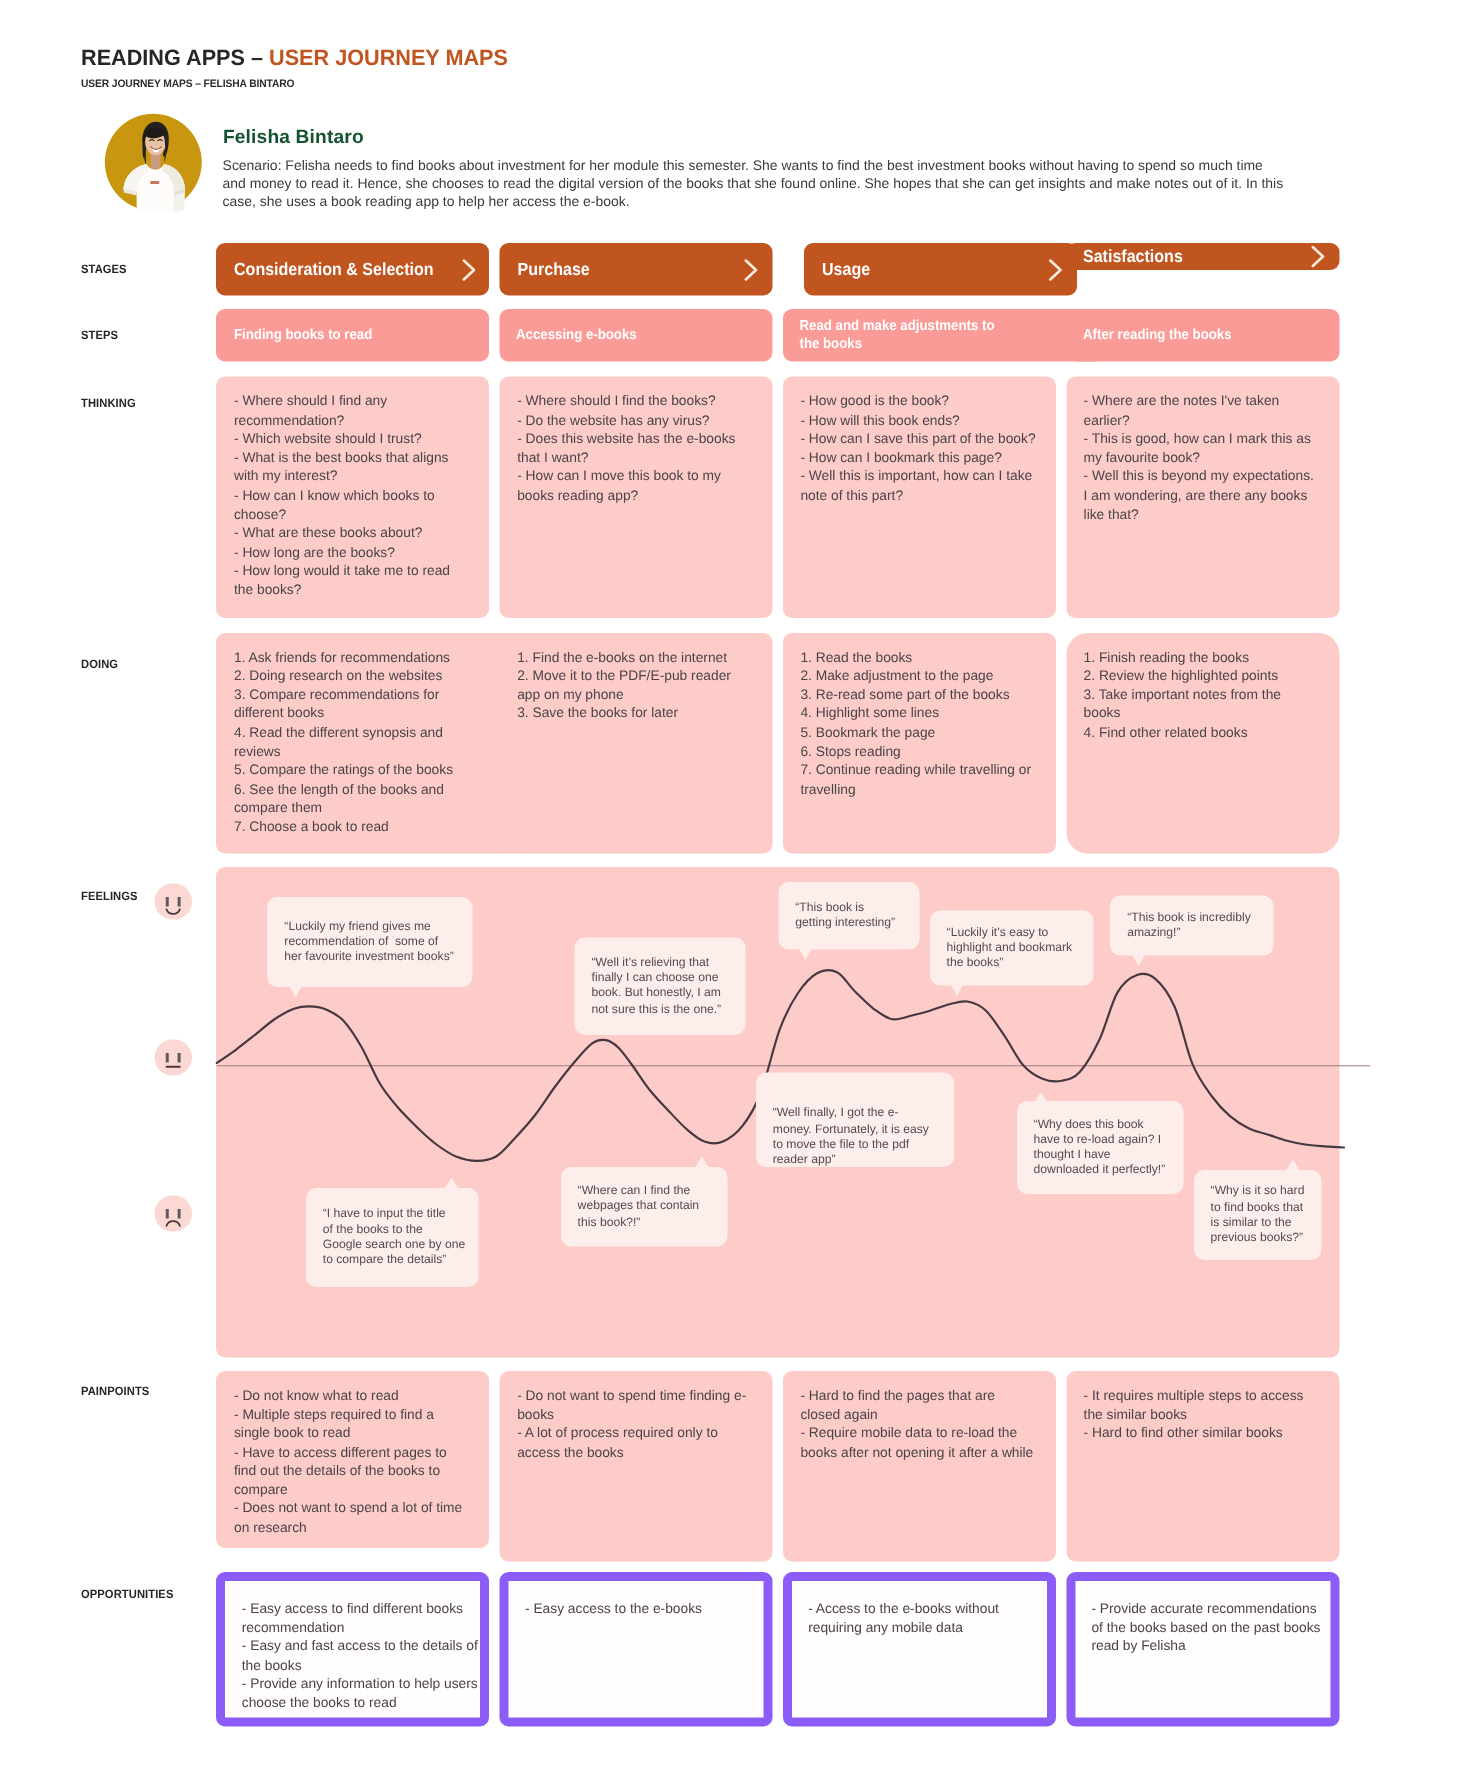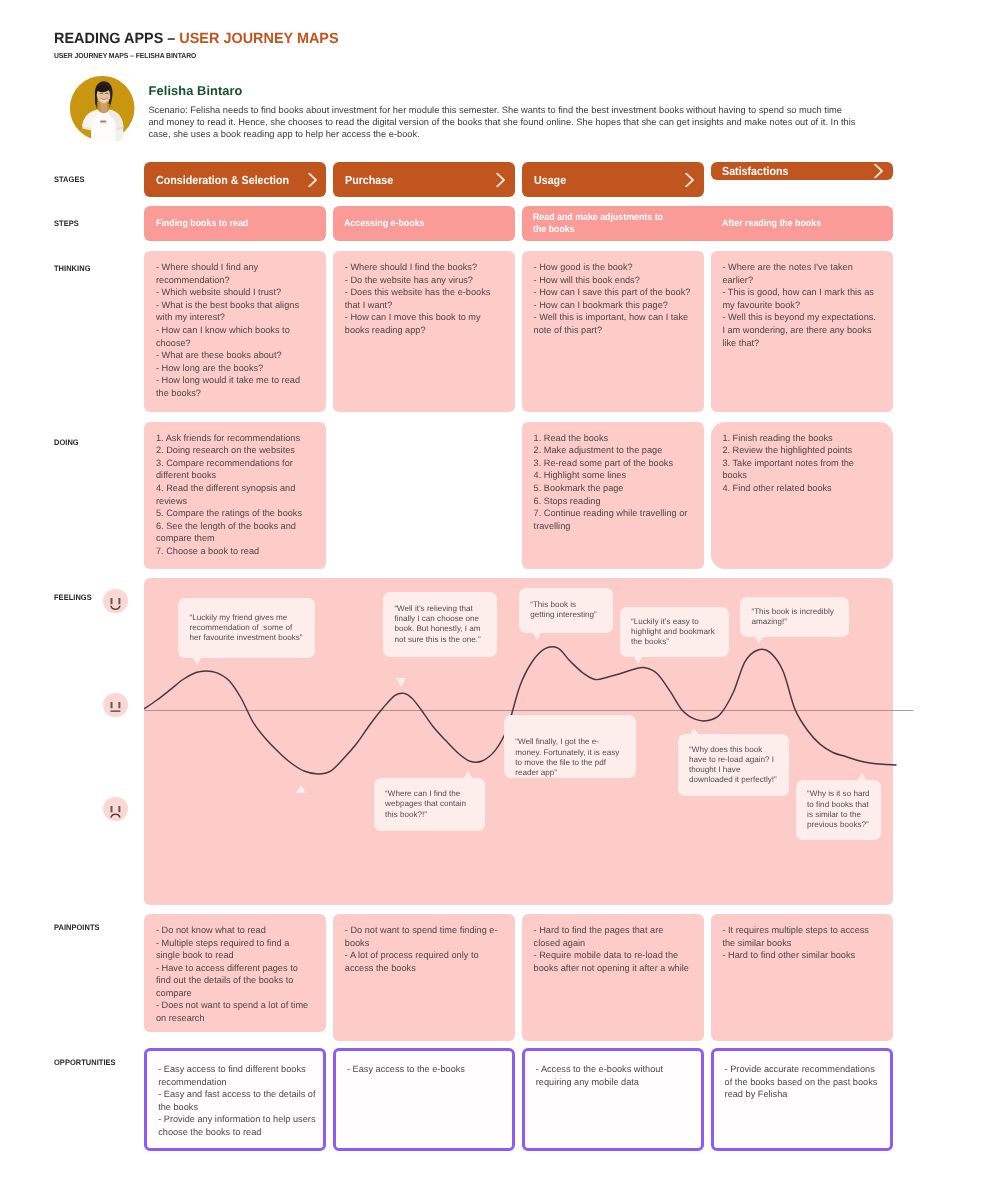"Usage" div.stage { left: 522.0px -> 536px }
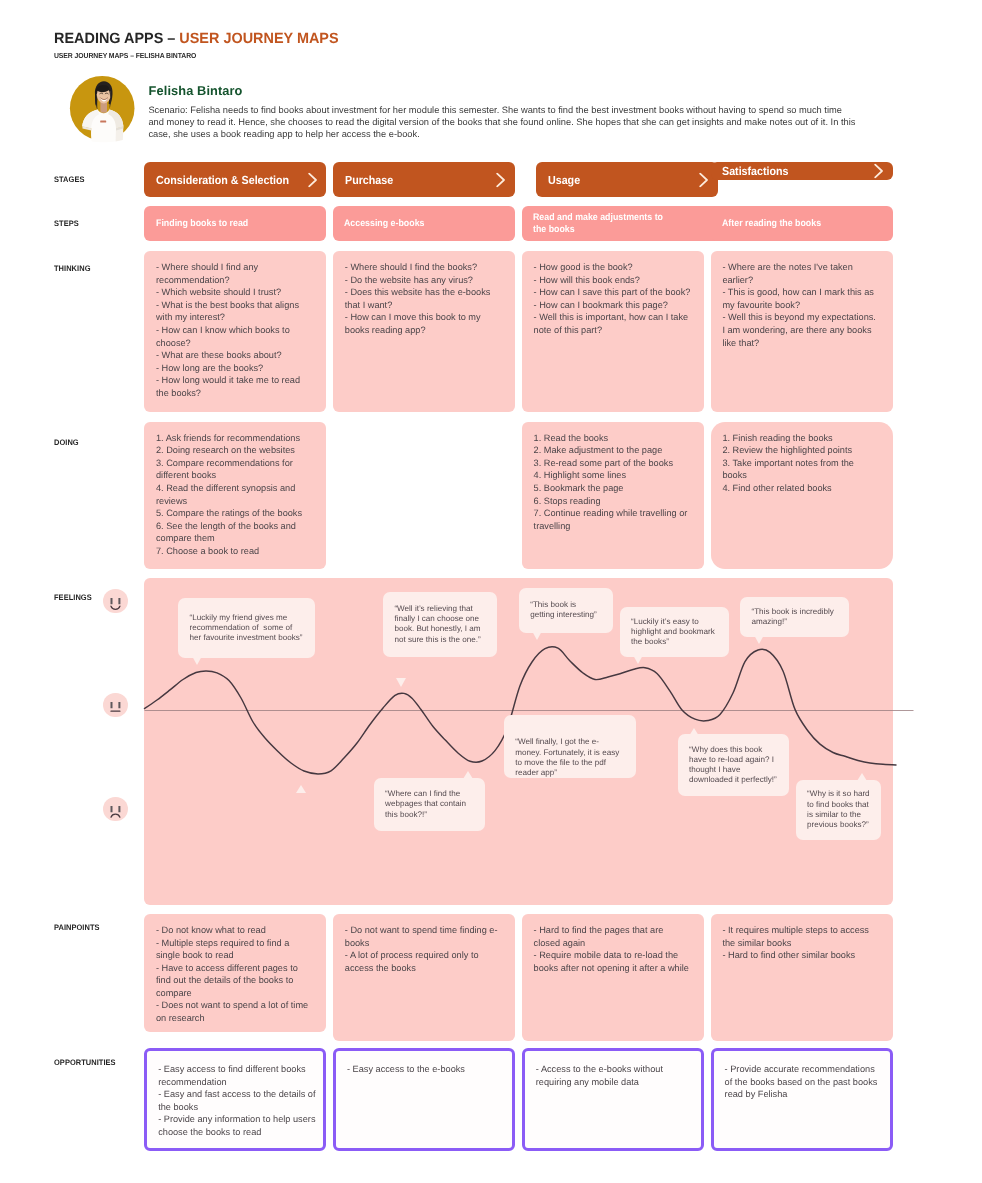"1. Ask friends for recommendations" div.card { padding-left: none -> 24px }
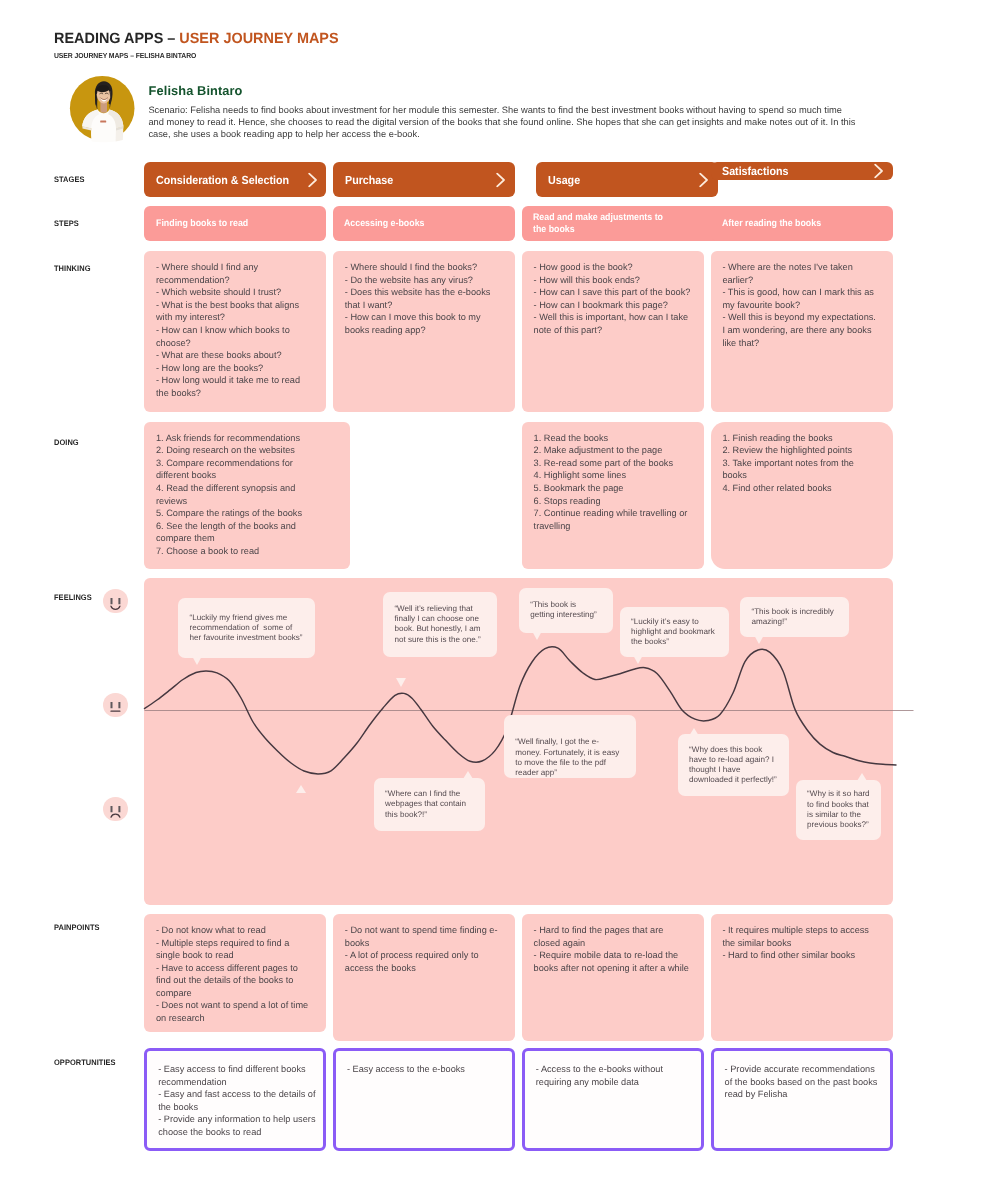"1. Find the e-books on" div.card { html: none -> <div> <div> <ul> <li>1. Find the e-books on the internet</li> <li>2. Move it to the PDF/E-pub reader app on my phone</li> <li>3. Save the books for later</li> </ul> </div> </div> }
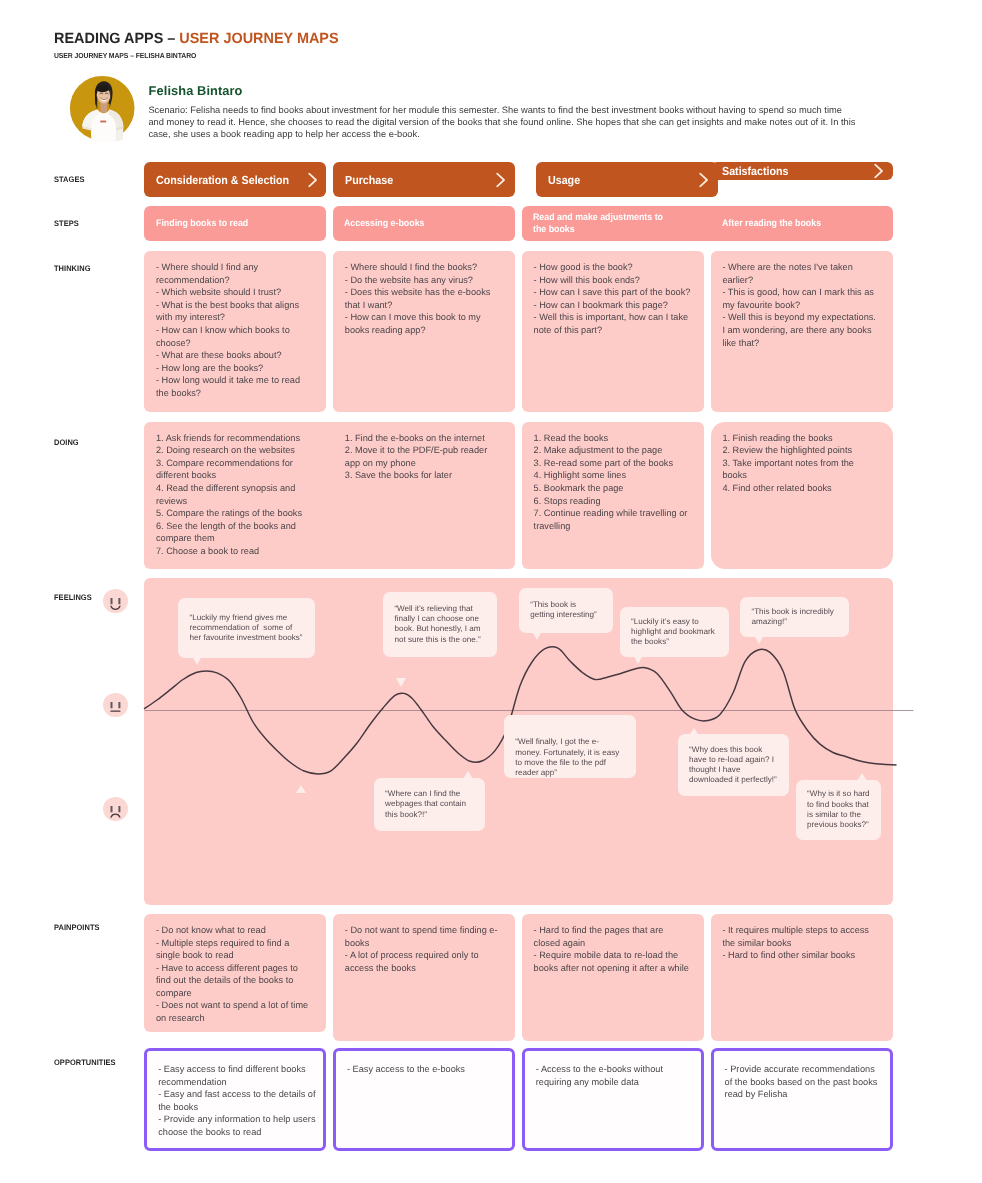"“Well it’s relieving that" div.bubble { top: 592px -> 625px }
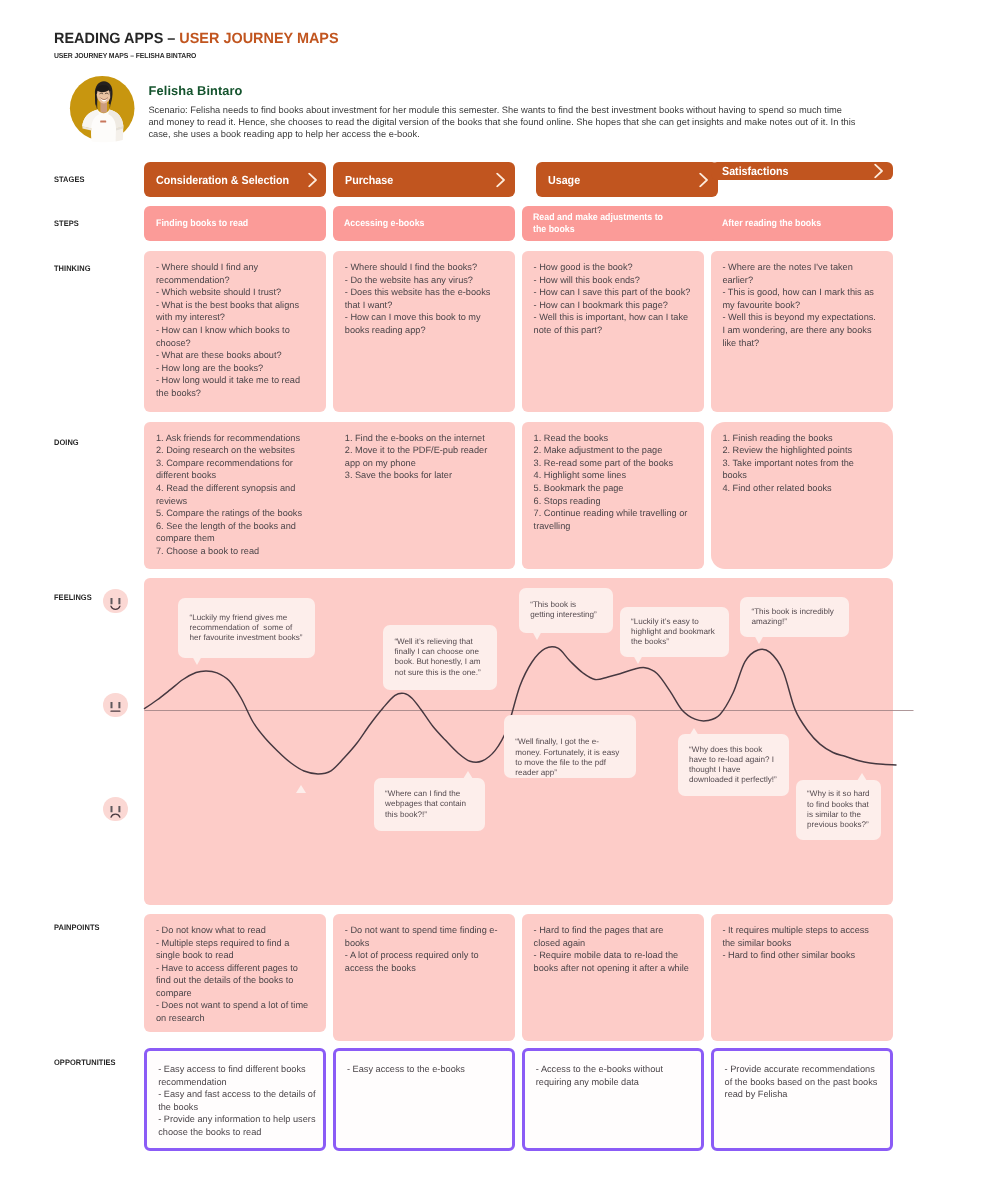"“I have to input the" div.bubble { html: none -> <div> <div><span>“I have to input the title</span><span>of the books to the</span><span>Google search one by one</span><span>to compare the details”</span></div> </div> }
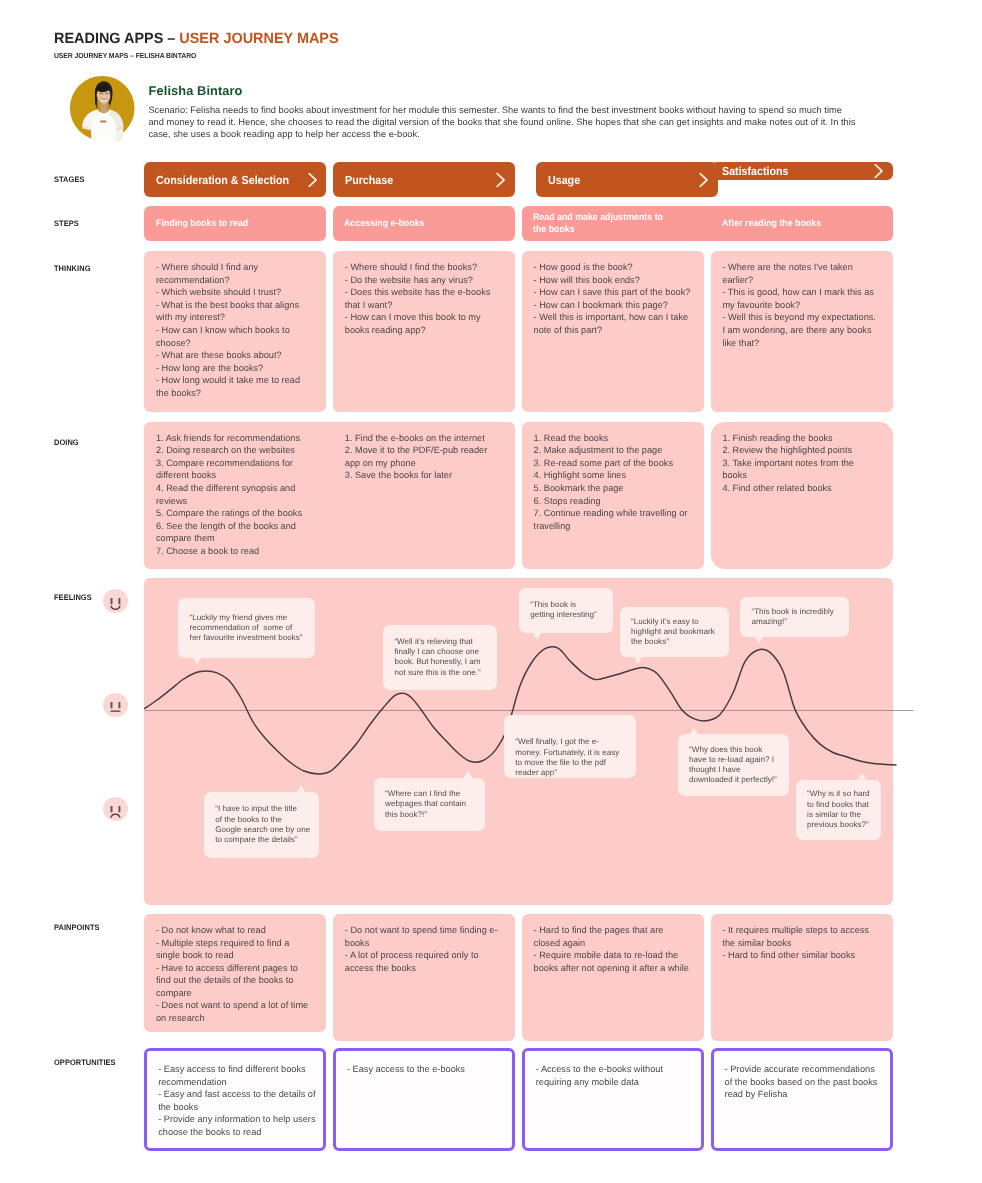"- Easy access to find" .card.light { border: 3px solid #8b5cf6 -> 6px solid #8b5cf6 }
